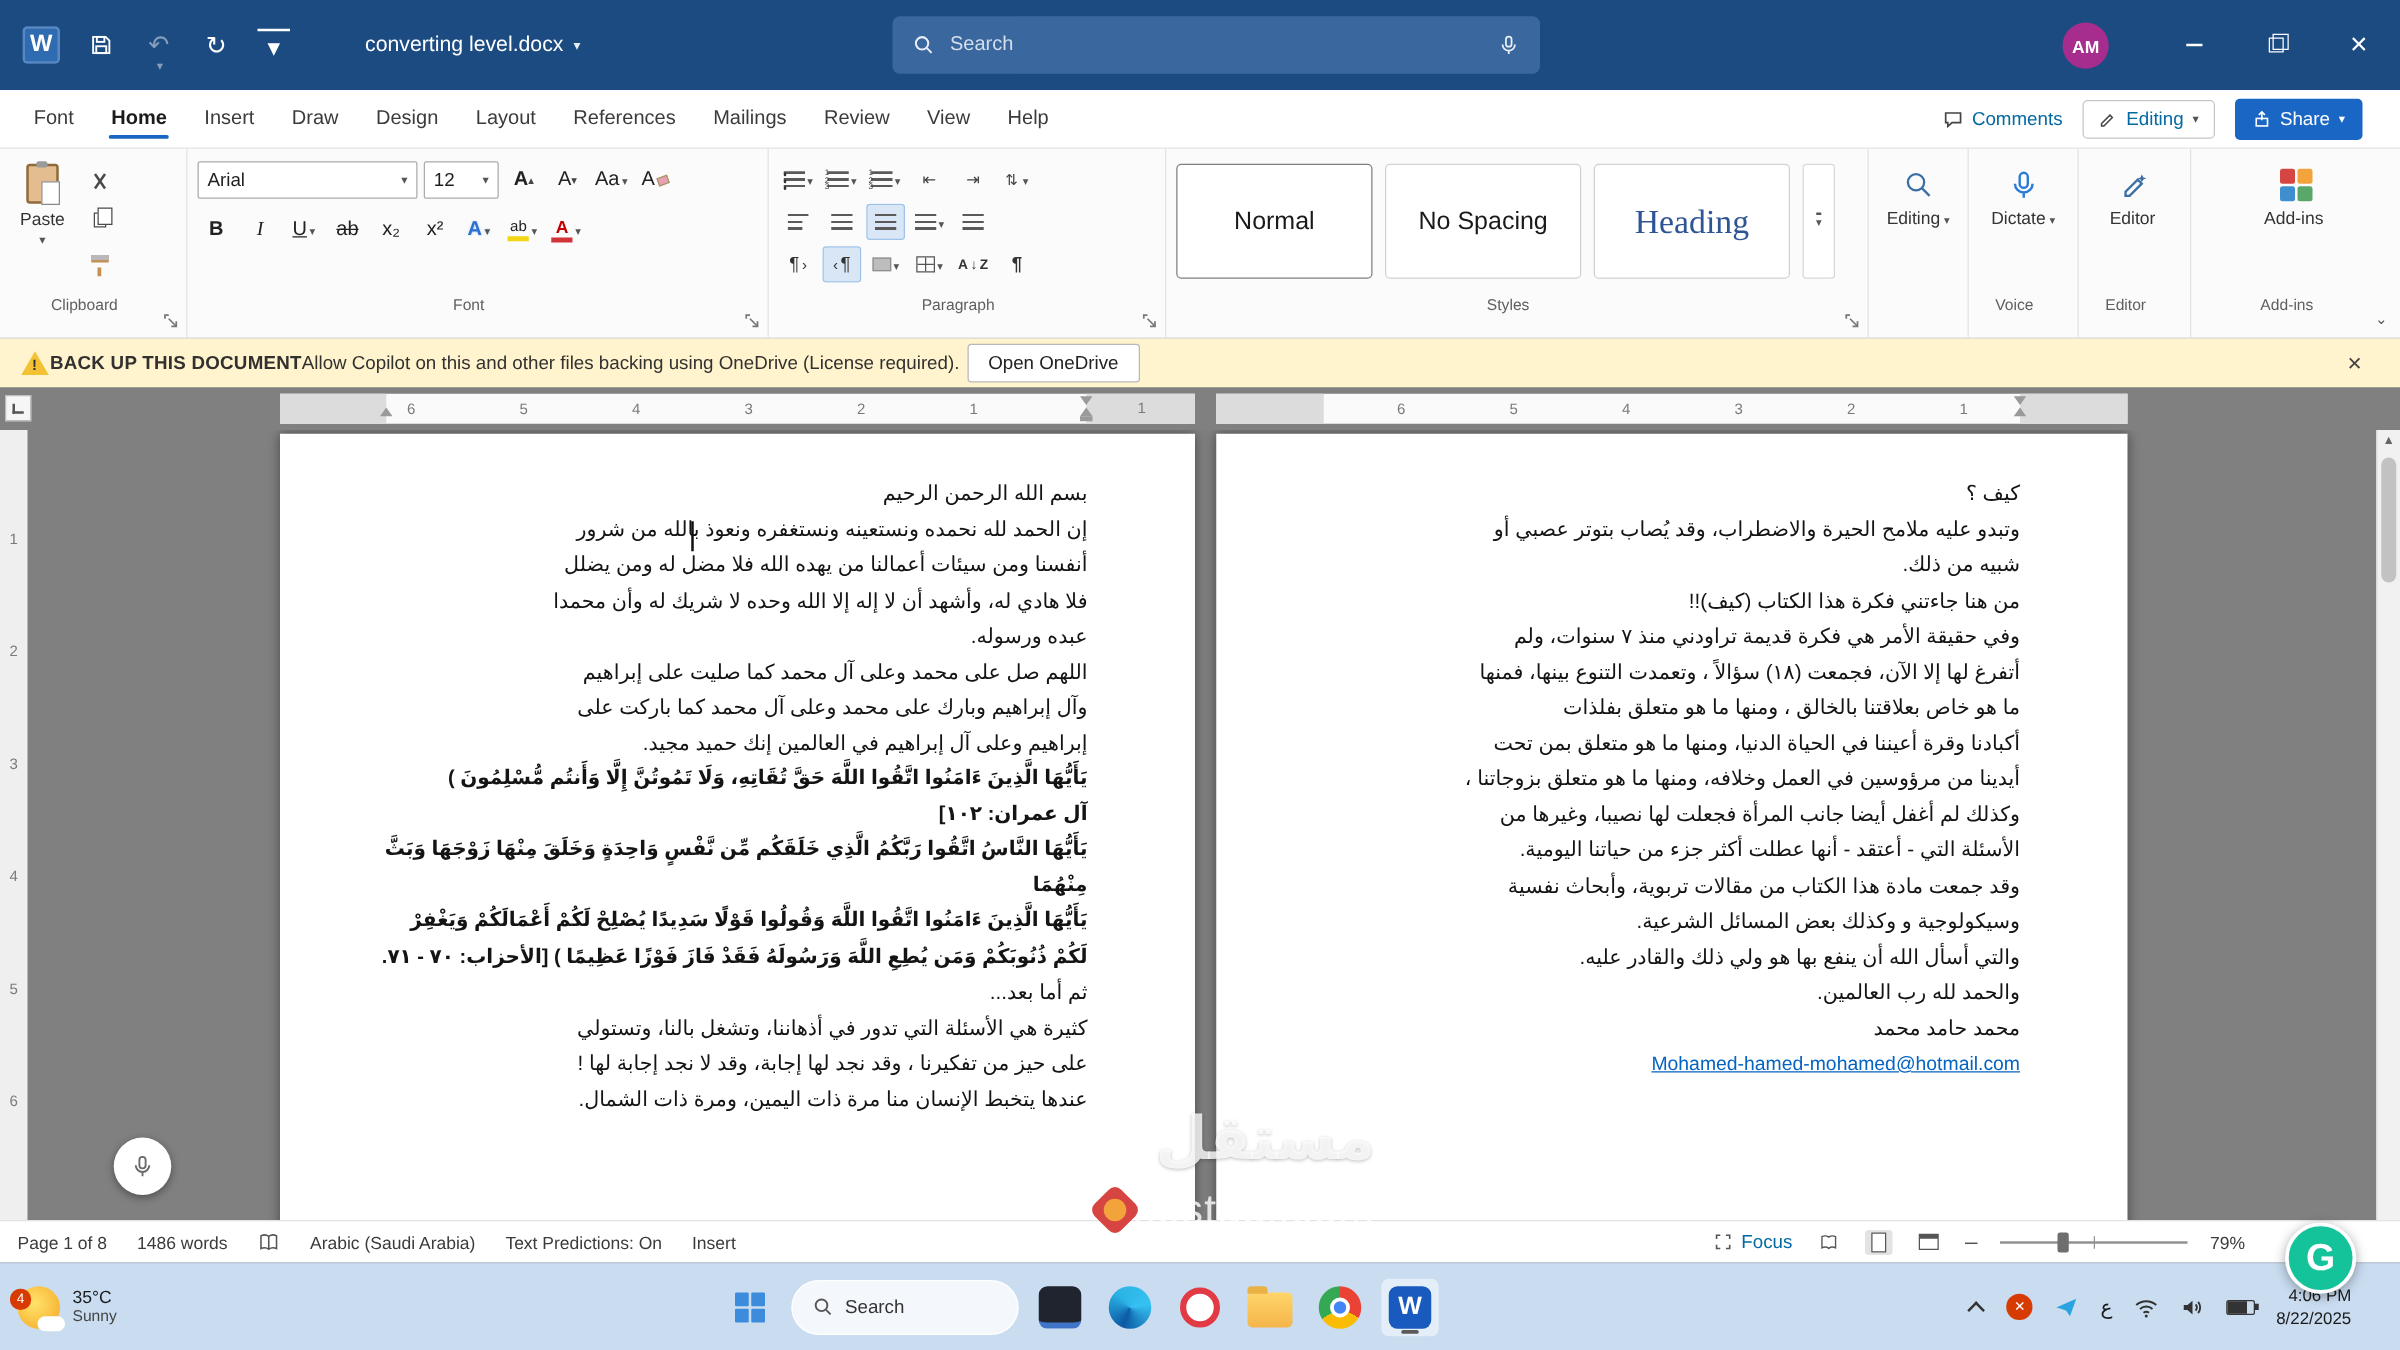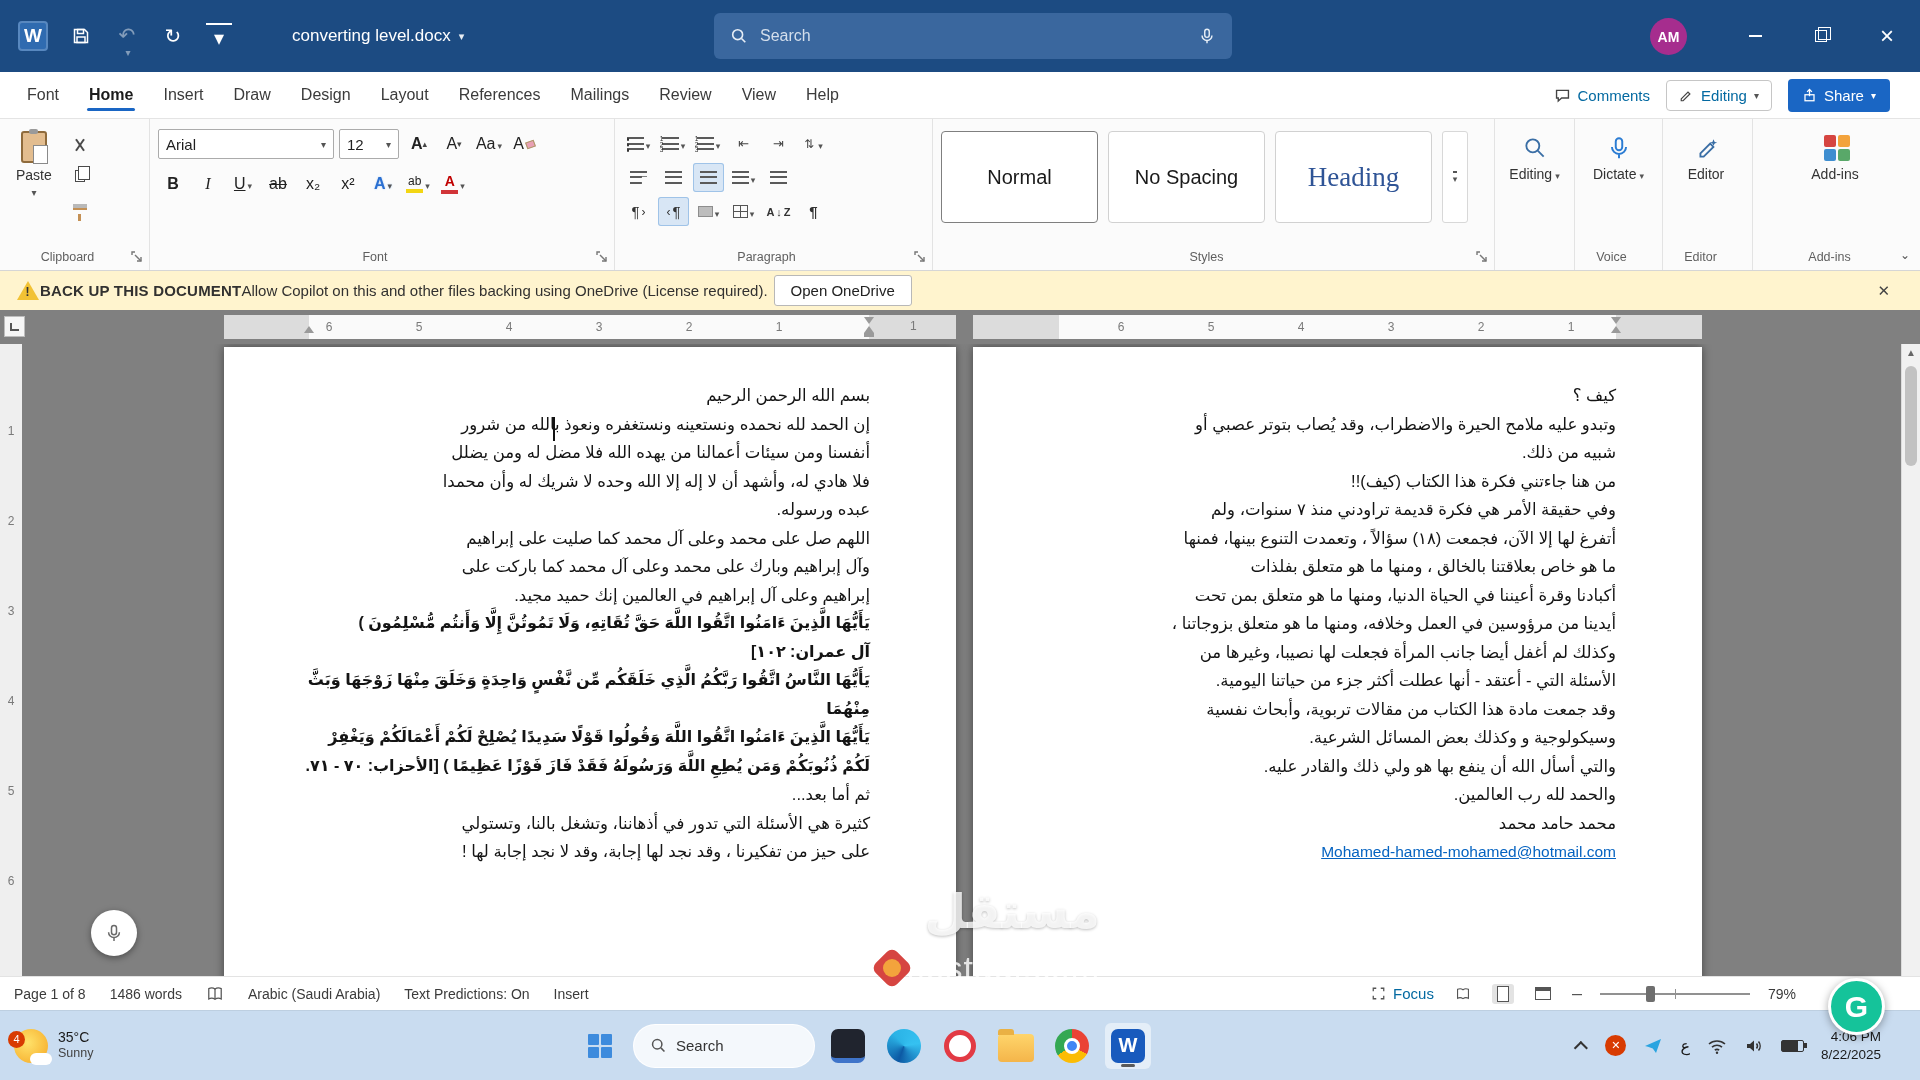"Clipboard" .rlabel { bottom: 6px -> 19px }
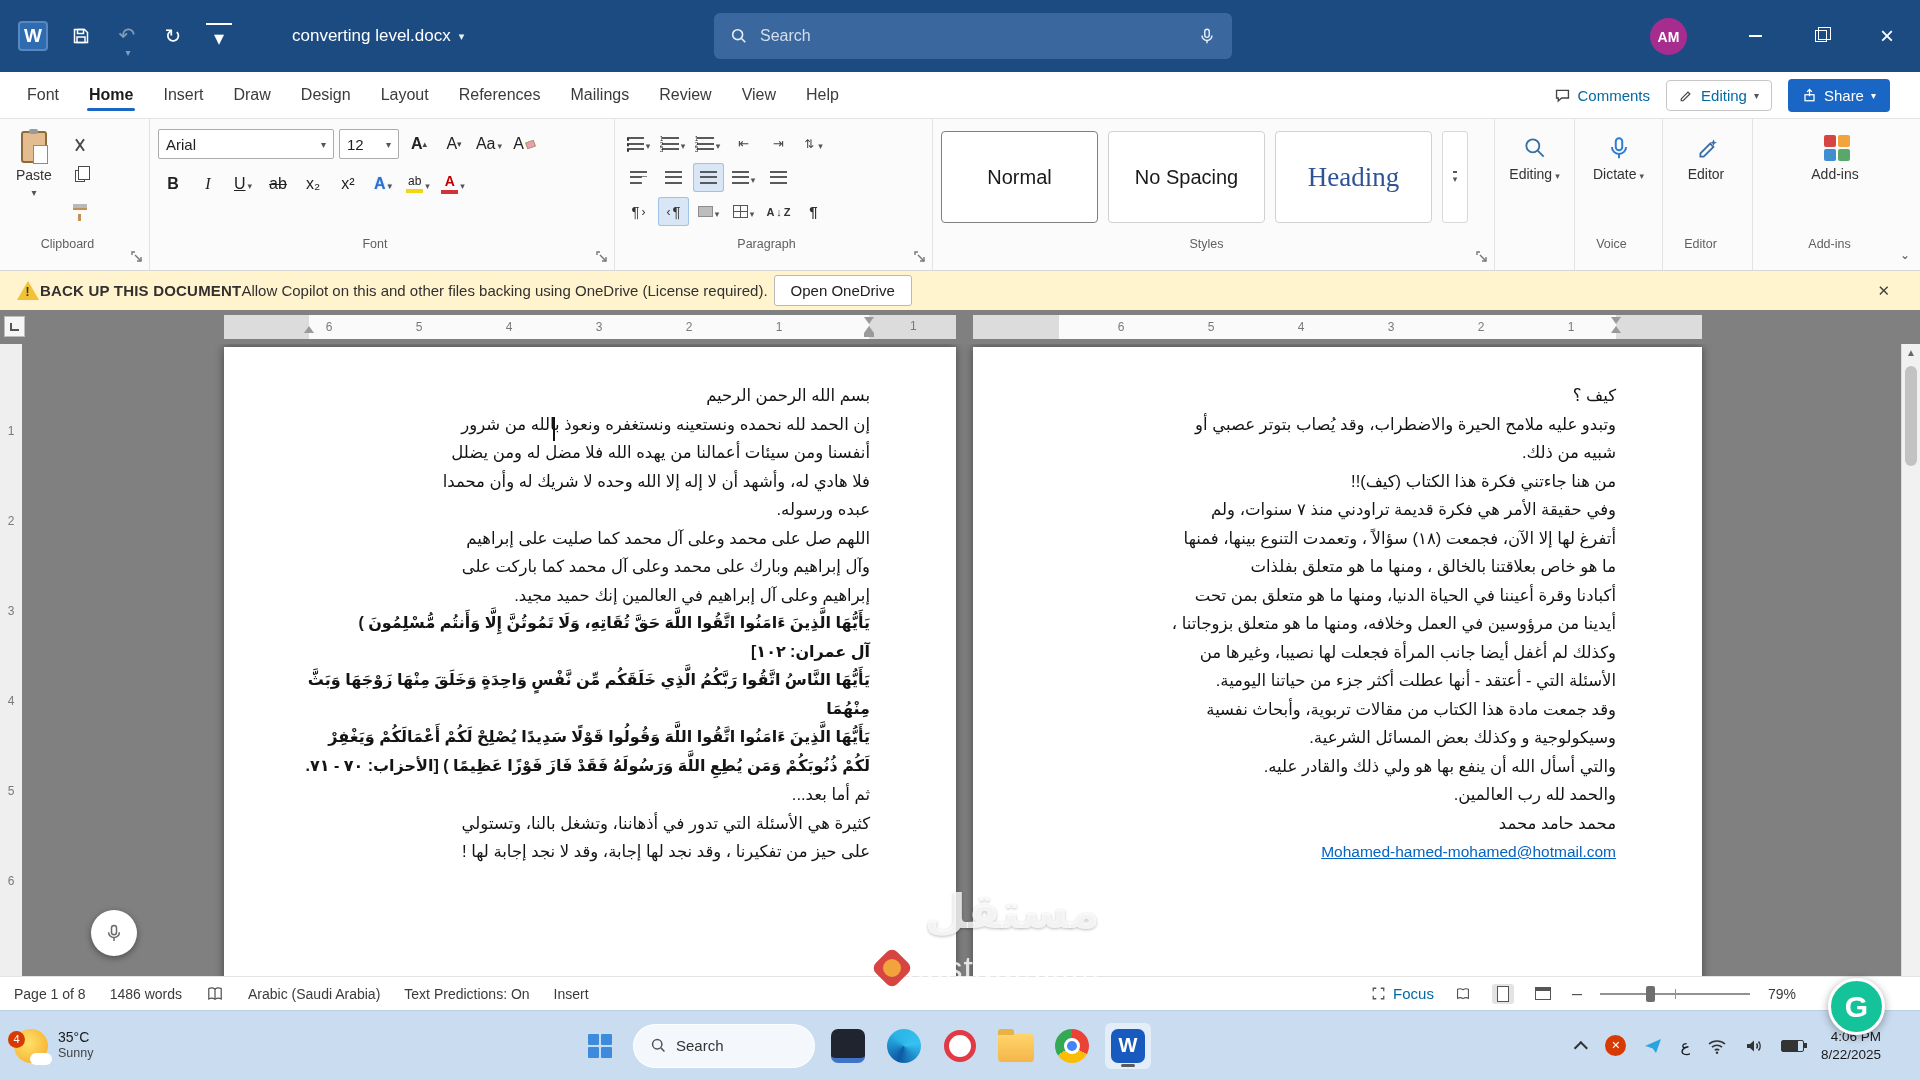"عندها يتخبط الإنسان منا مرة" div.tline { html: none -> <div>عندها يتخبط الإنسان منا مرة ذات اليمين، ومرة ذات الشمال.</div> }
